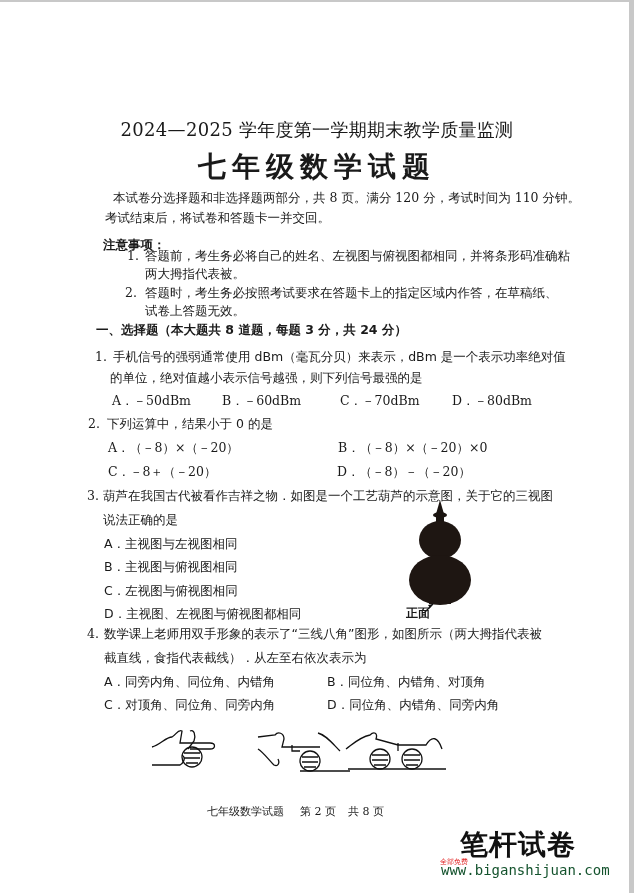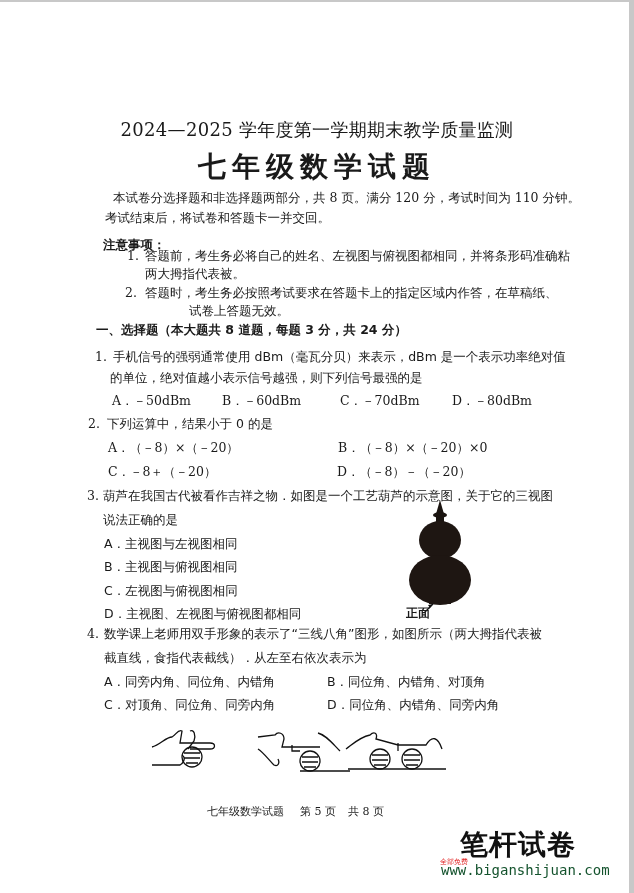"试卷上答题无效。" div.abs { margin-left: 44px -> none }
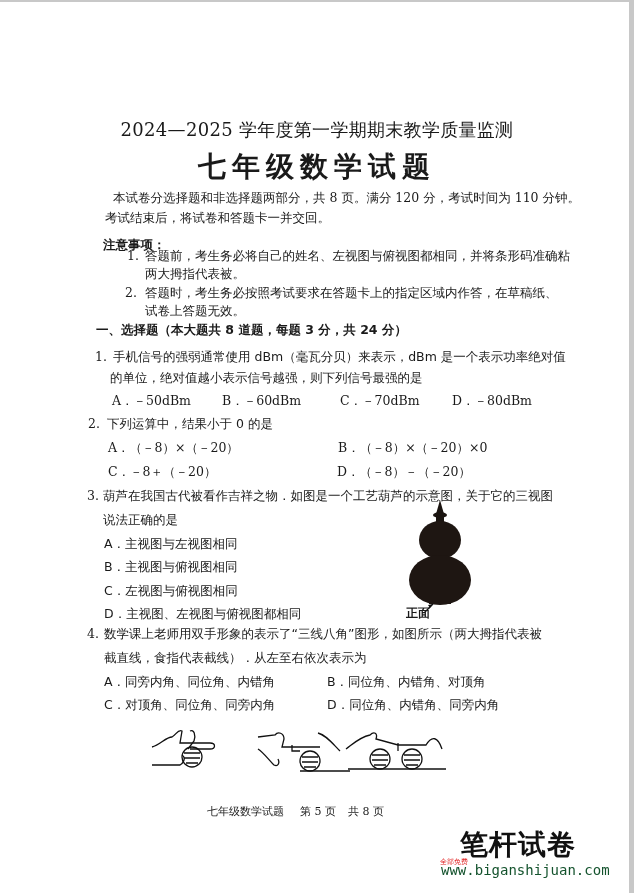"第 5 页" div.abs { text: 5 -> 2 }
